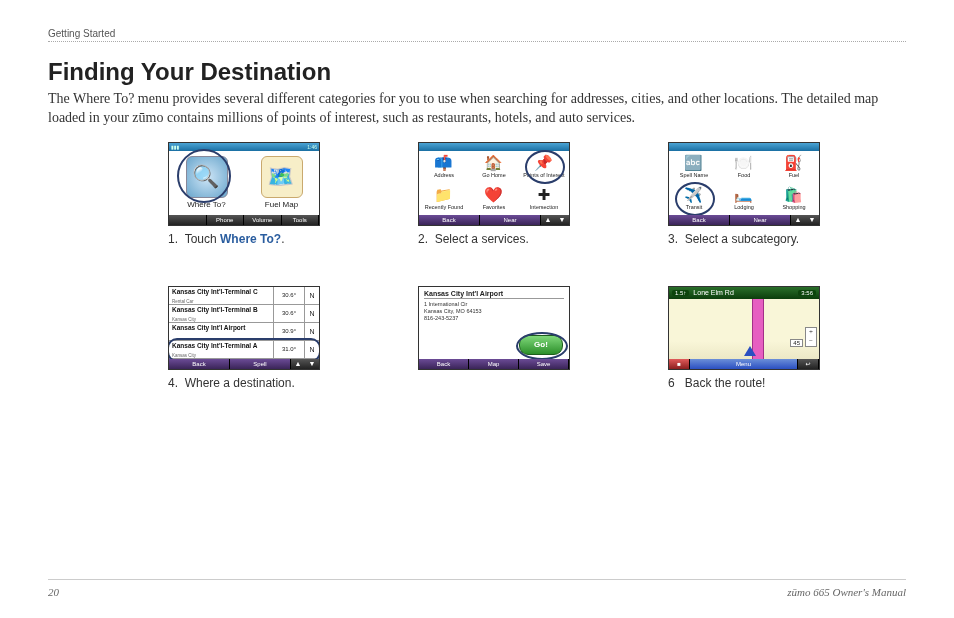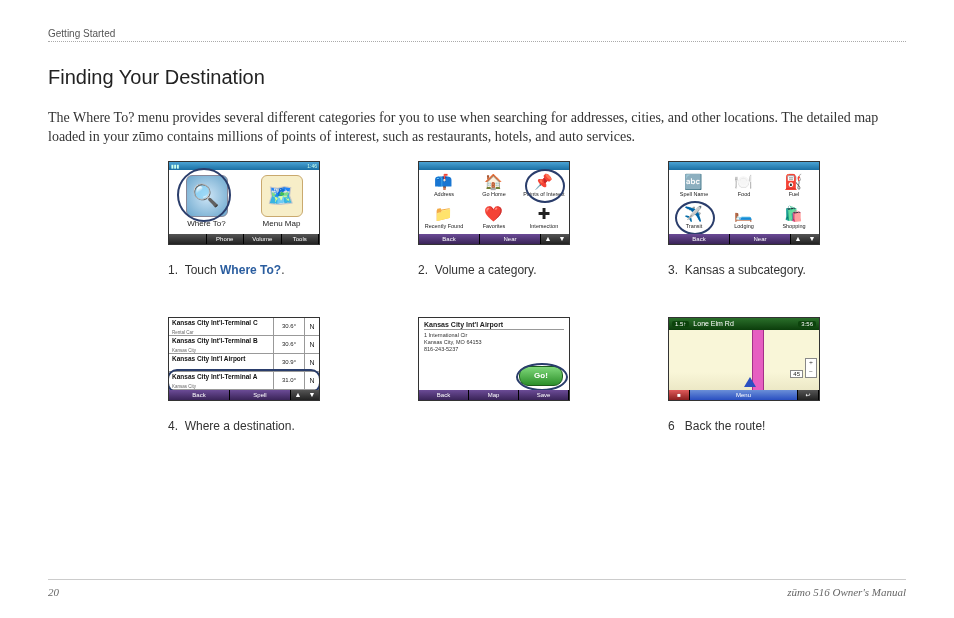"Getting Started" .header-line { margin-bottom: 24px -> 16px }
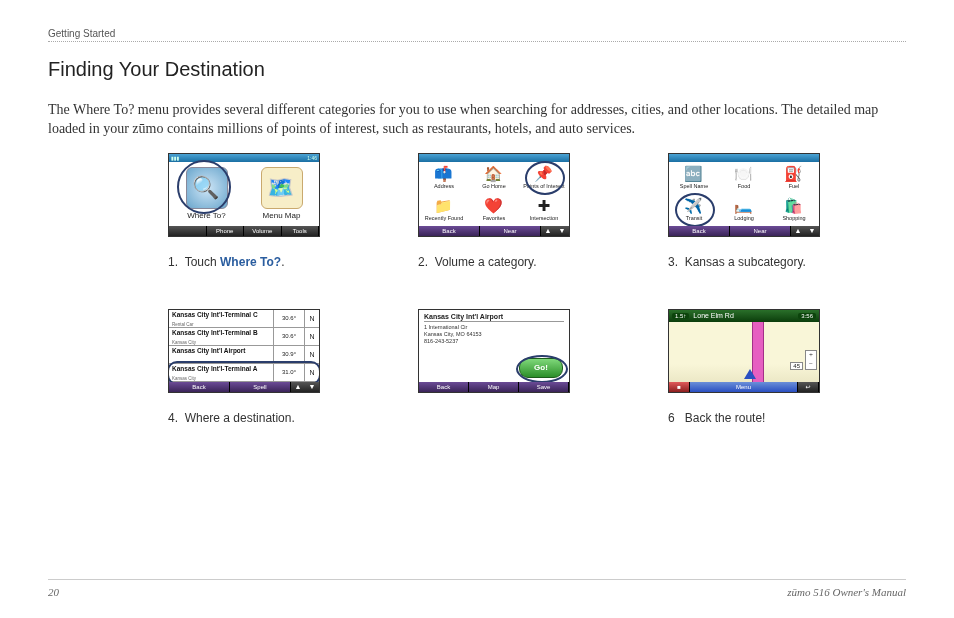"Finding Your Destination" h1 { font-size: 20px -> 24px; font-weight: normal -> bold; margin: 6px 0 20px 0 -> 6px 0 4px 0 }
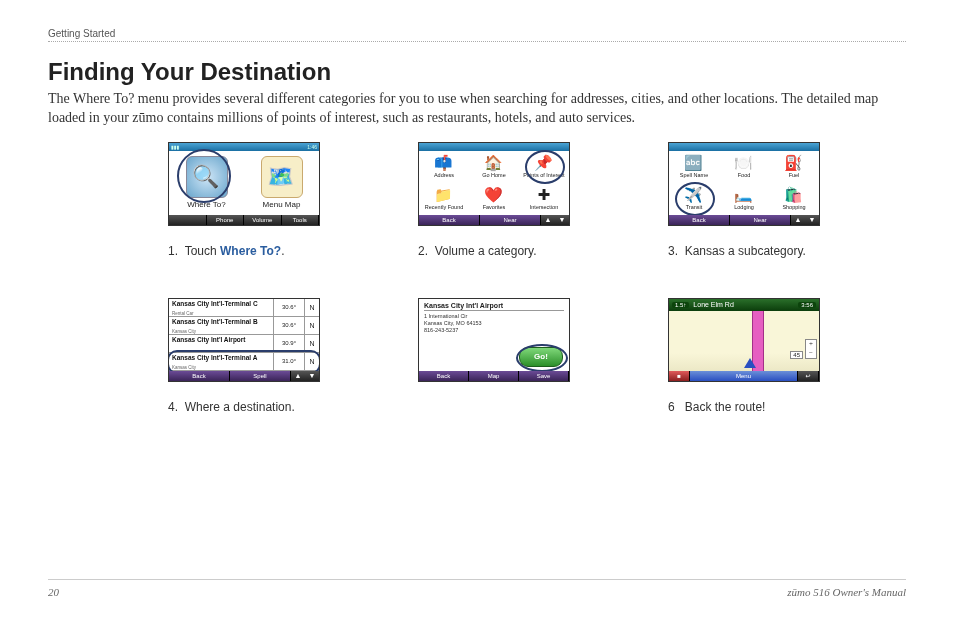"Menu Map" div.lbl { text: Menu -> Fuel }
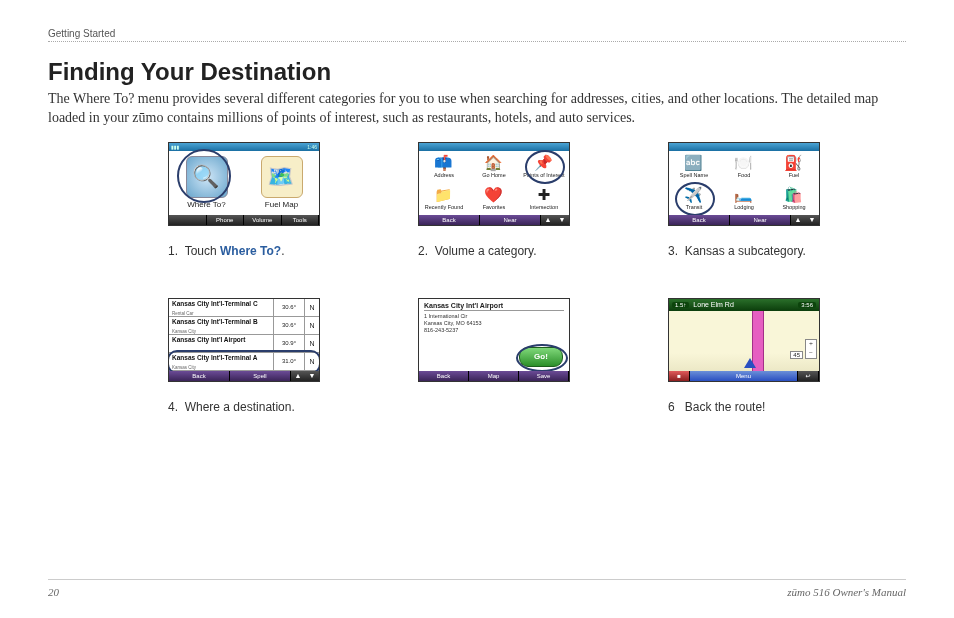"1. Touch Where To?." .caption { margin-top: 18px -> 6px }
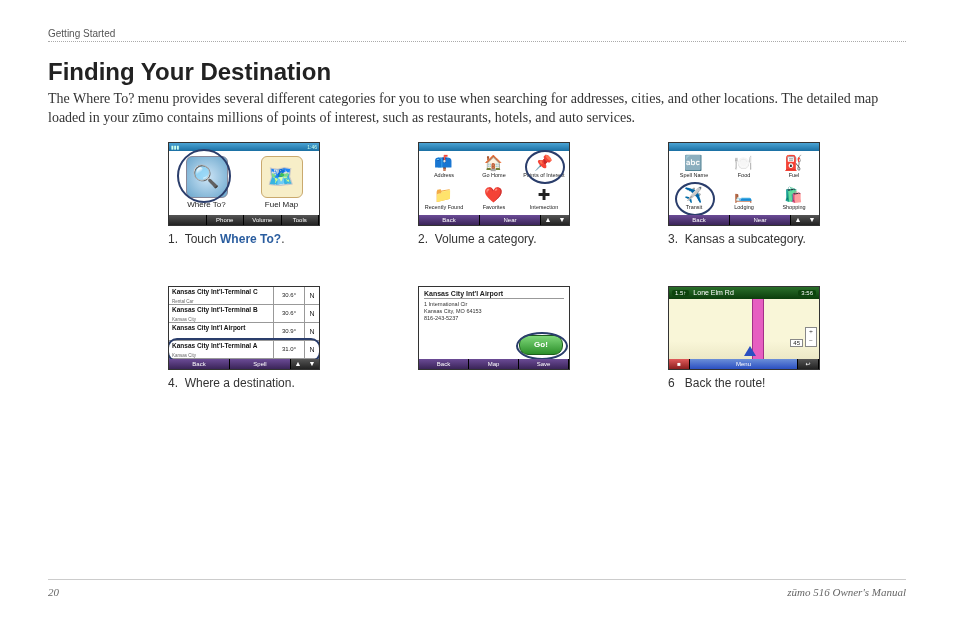"Volume a category." span { text: Volume a category -> Select a services }
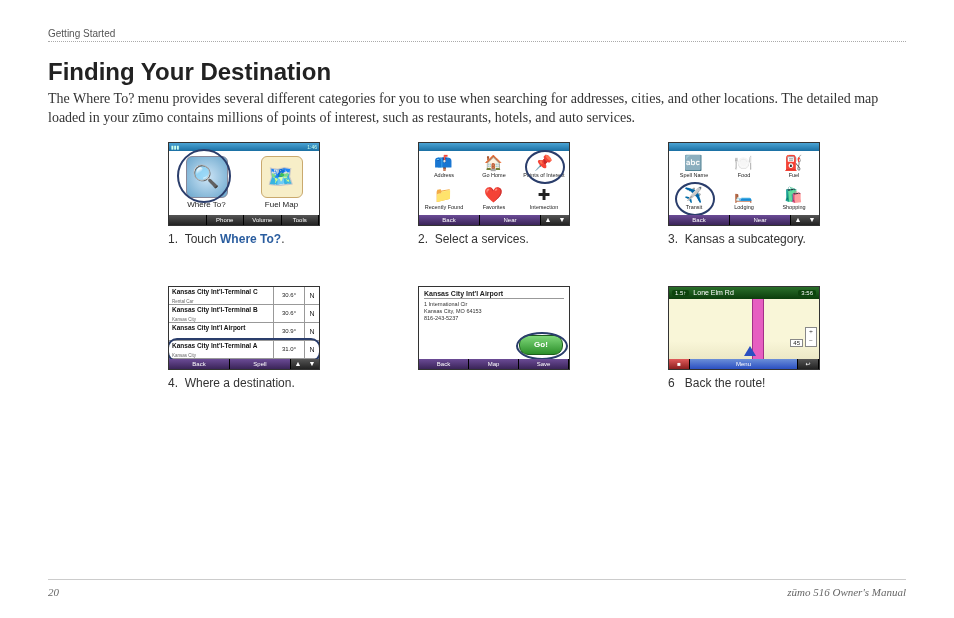"Kansas a subcategory." span { text: Kansas -> Select }
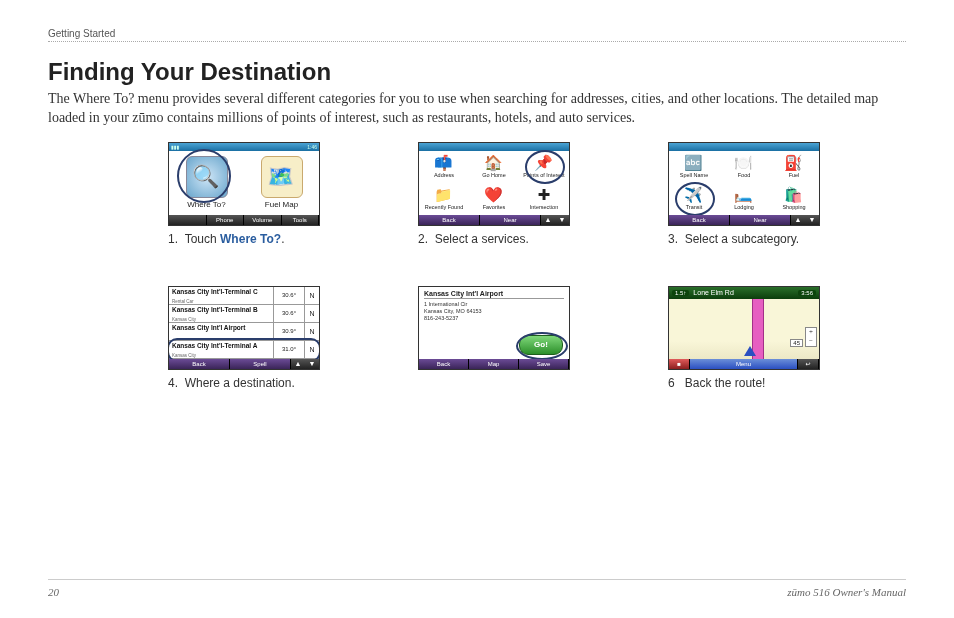"zūmo 516 Owner's Manual" span { text: 516 -> 665 }
